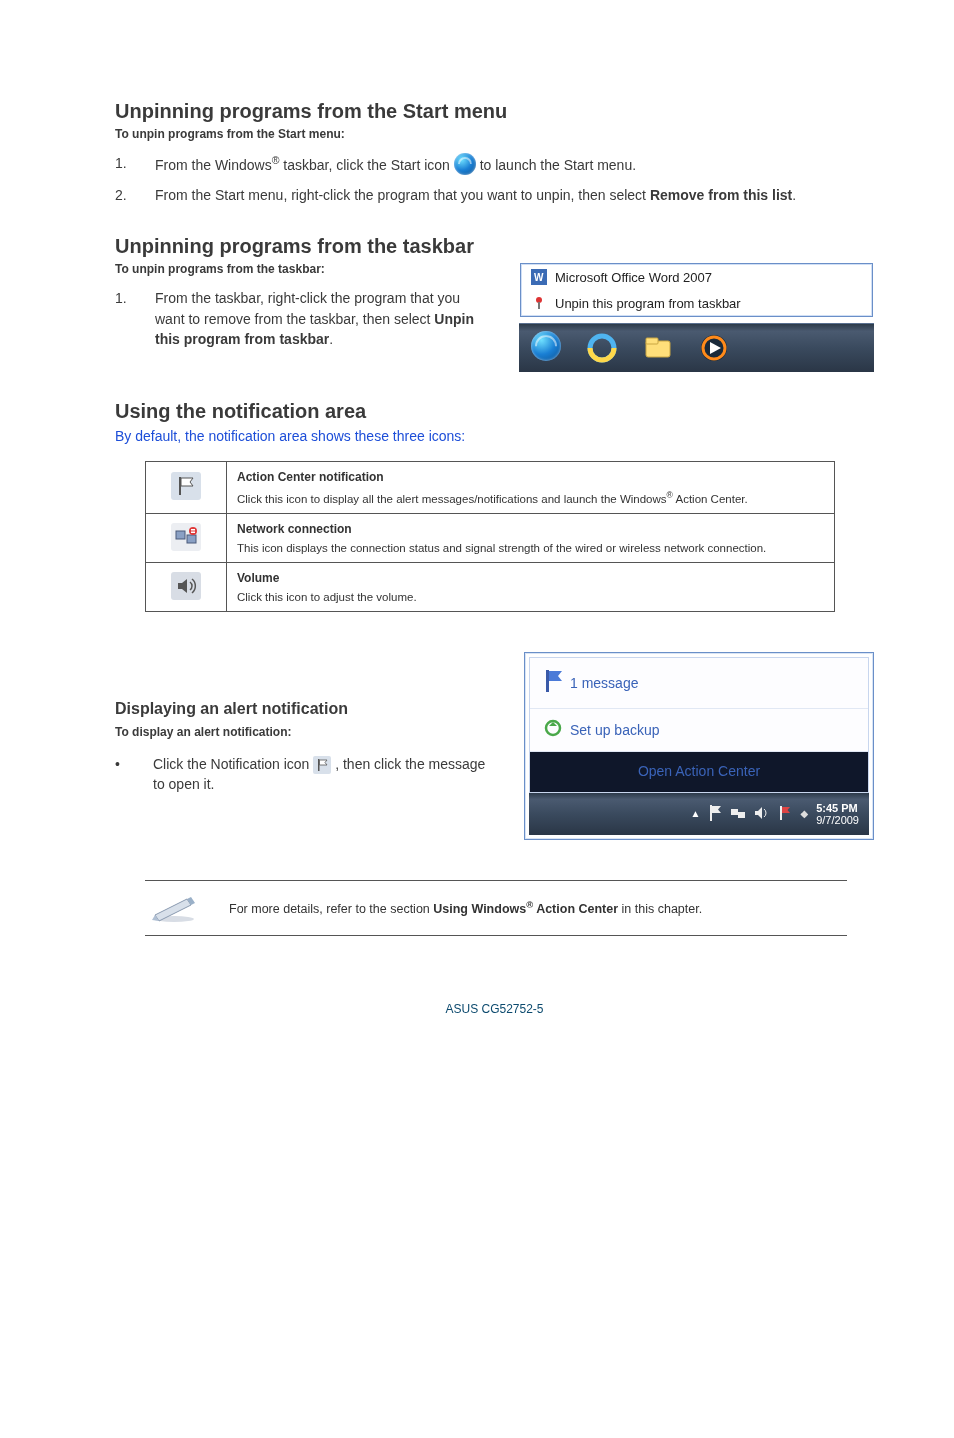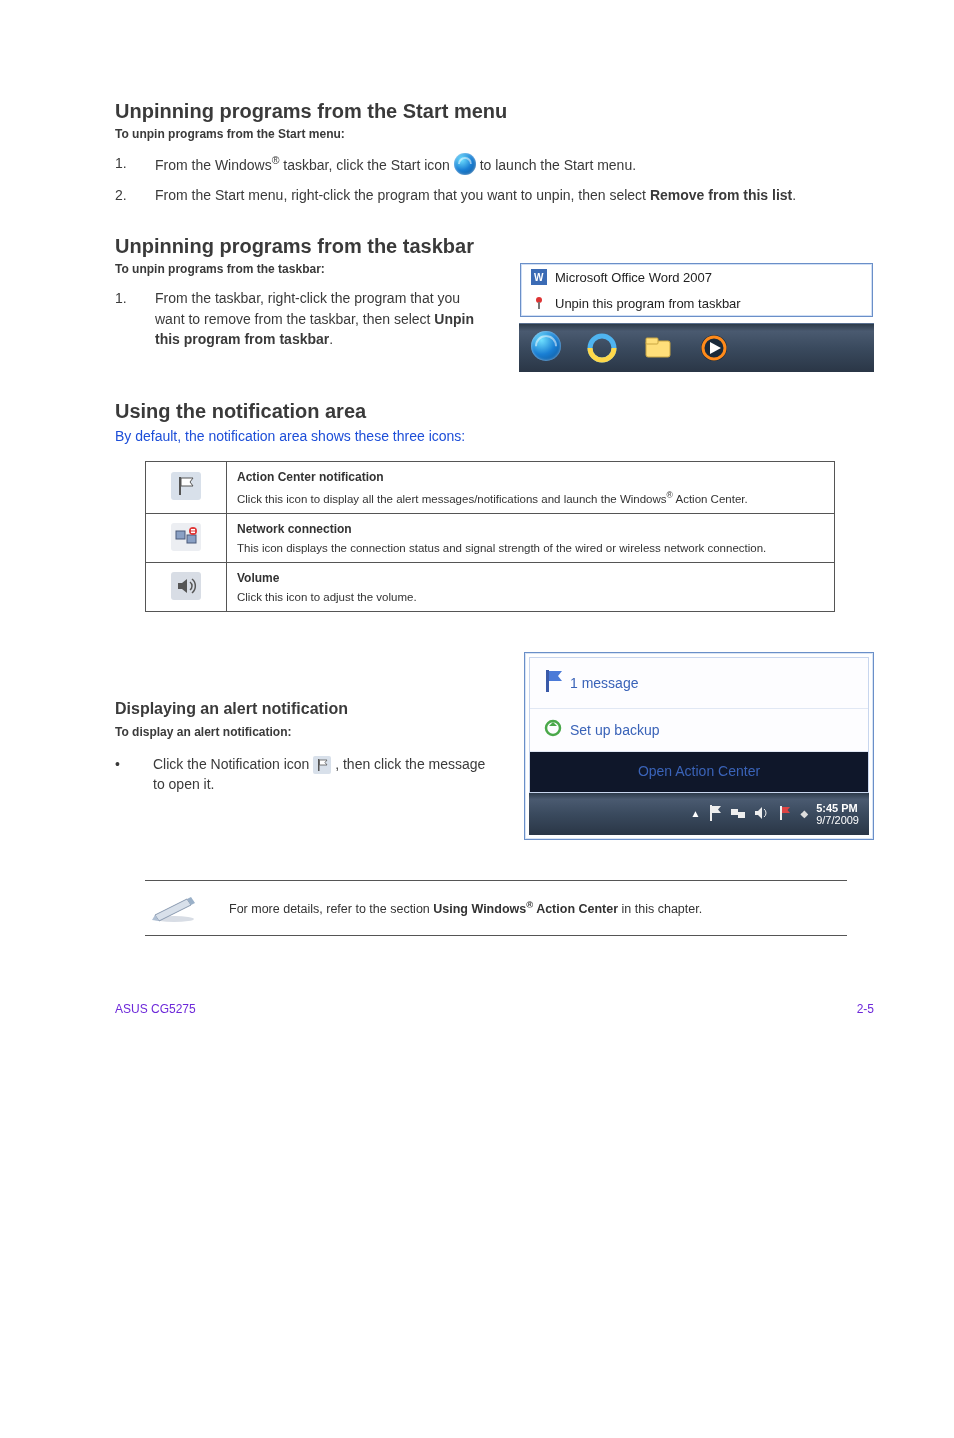"ASUS CG5275" .footer { color: #6d28d9 -> #0c4a6e; justify-content: space-between -> center }
